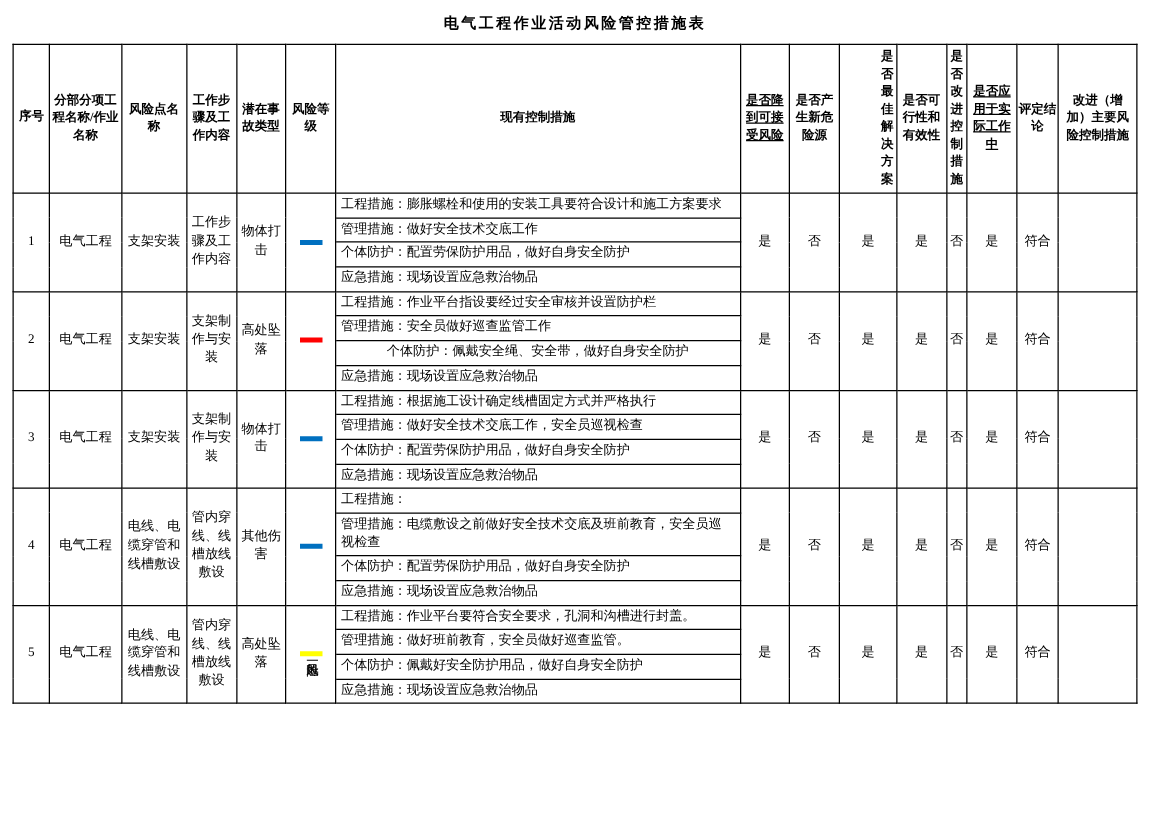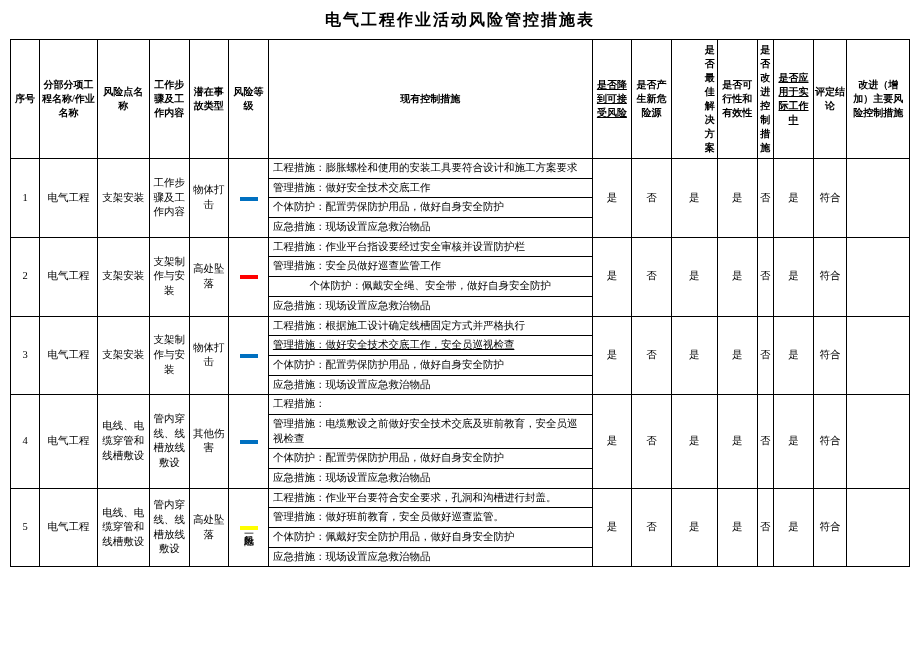"电气工程作业活动风险管控措施表" h1.title { font-size: 16px -> 12px }
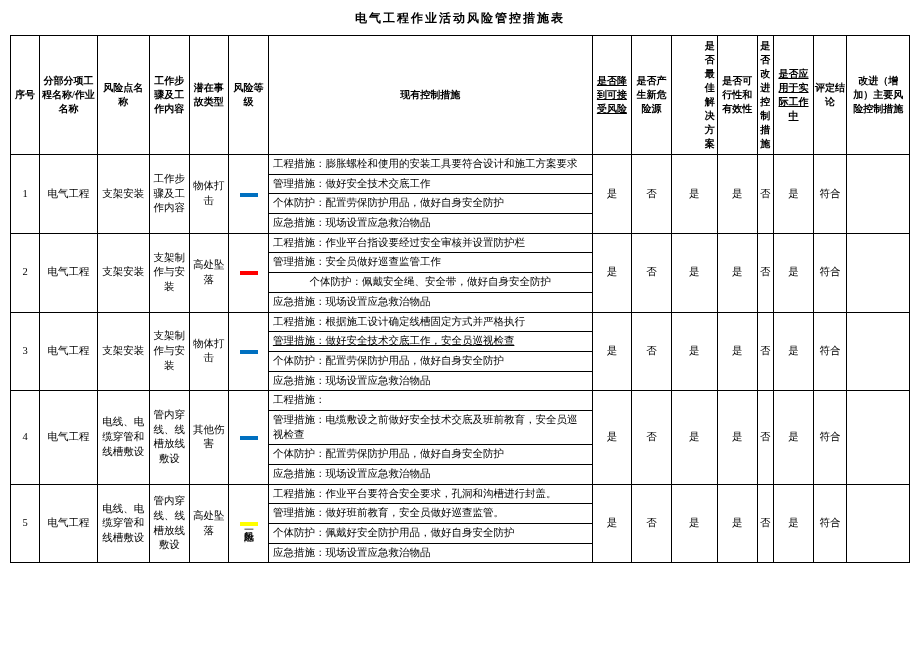"序号" th { font-family: none -> Liberation Mono, monospace }
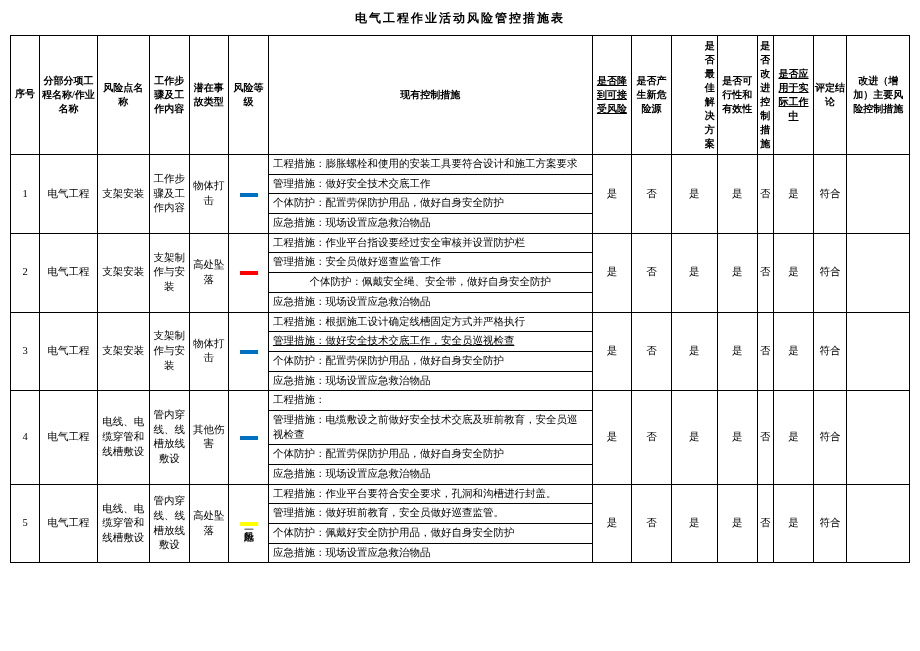"管理措施：做好安全技术交底工作，安全员巡视检查" td.measure-cell { text-decoration: underline -> none }
